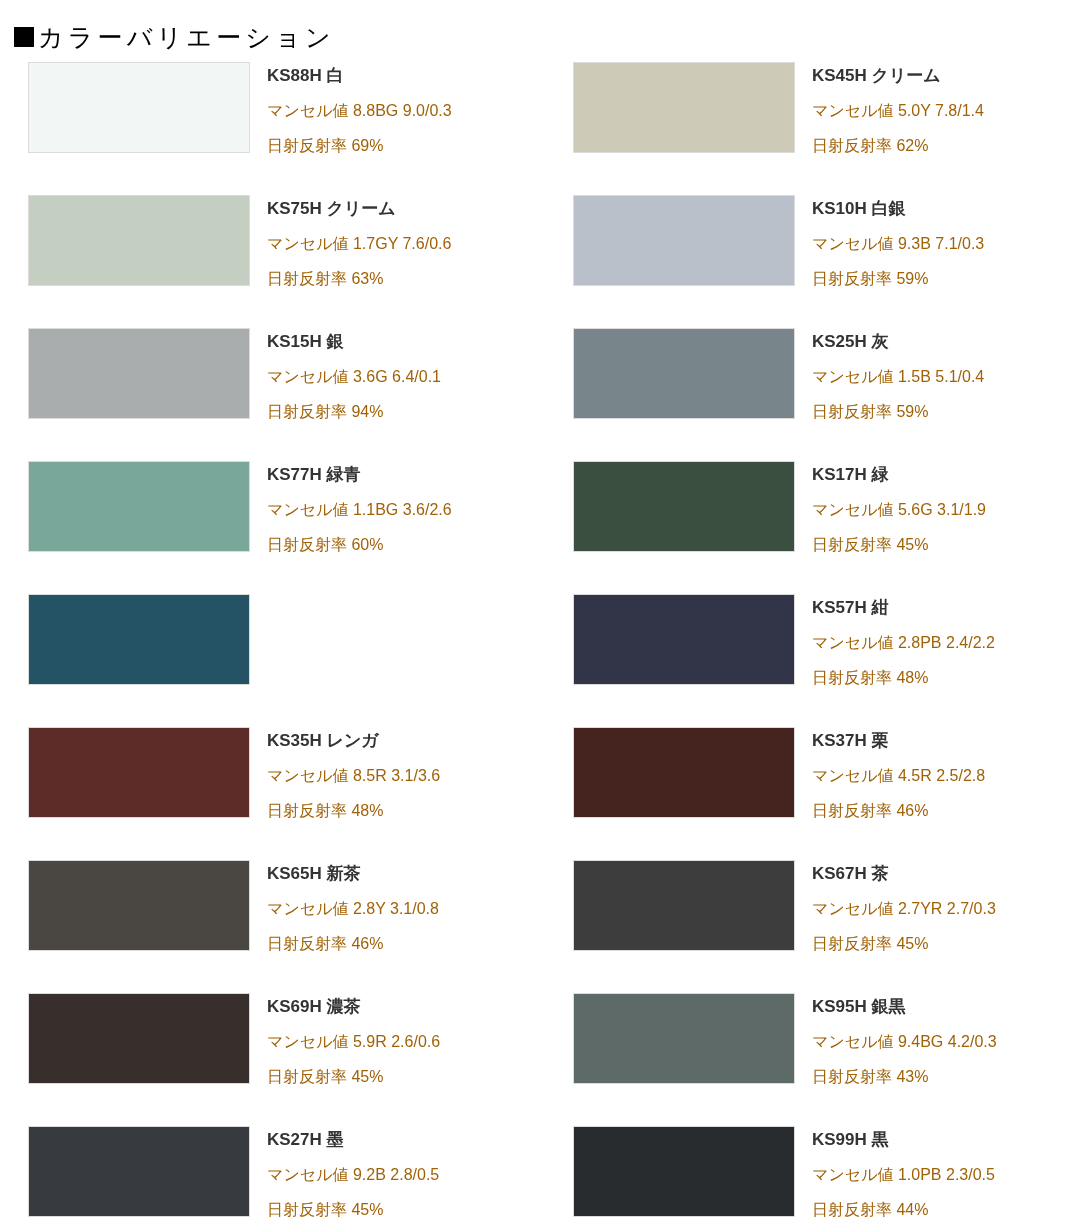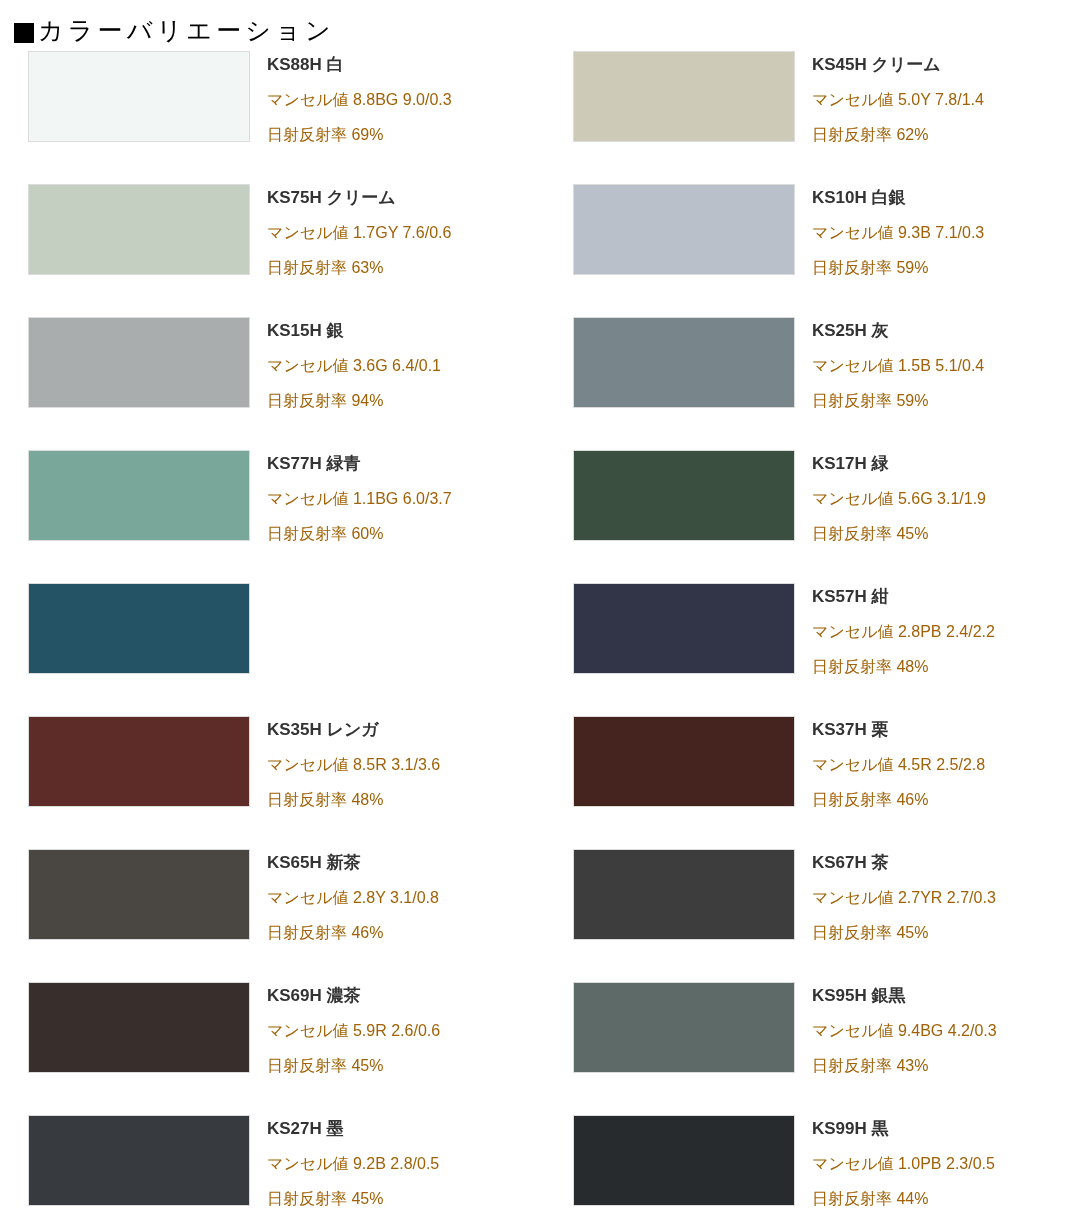"カラーバリエーション" .section-heading { align-items: flex-end -> center; margin: 9px 0 0 14px -> 20px 0 0 14px }
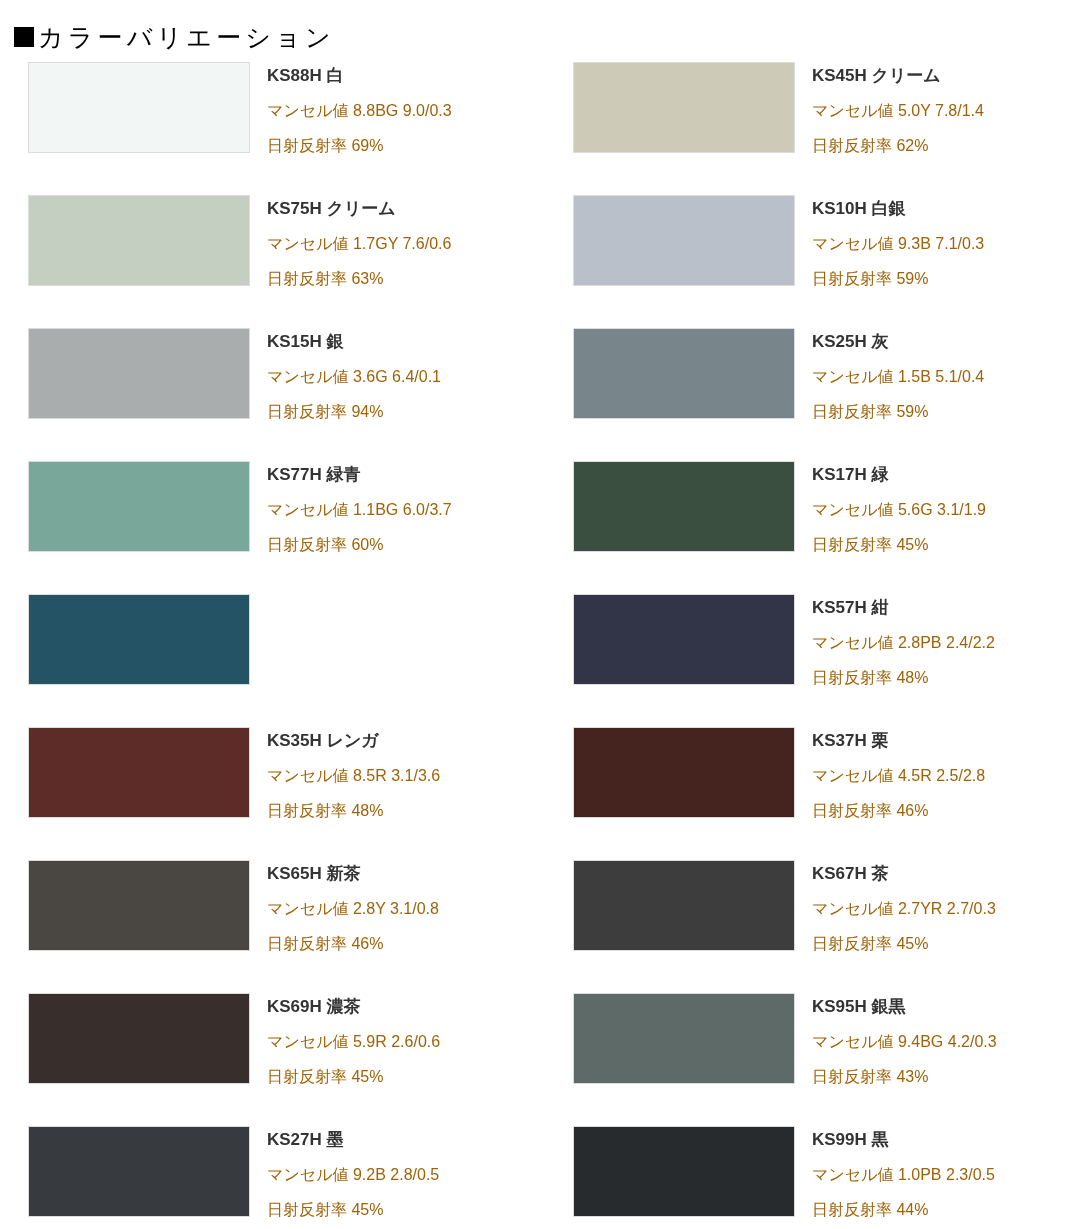"マンセル値 1.1BG 6.0/3.7" div.swatch-detail { text: 6.0/3.7 -> 3.6/2.6 }
